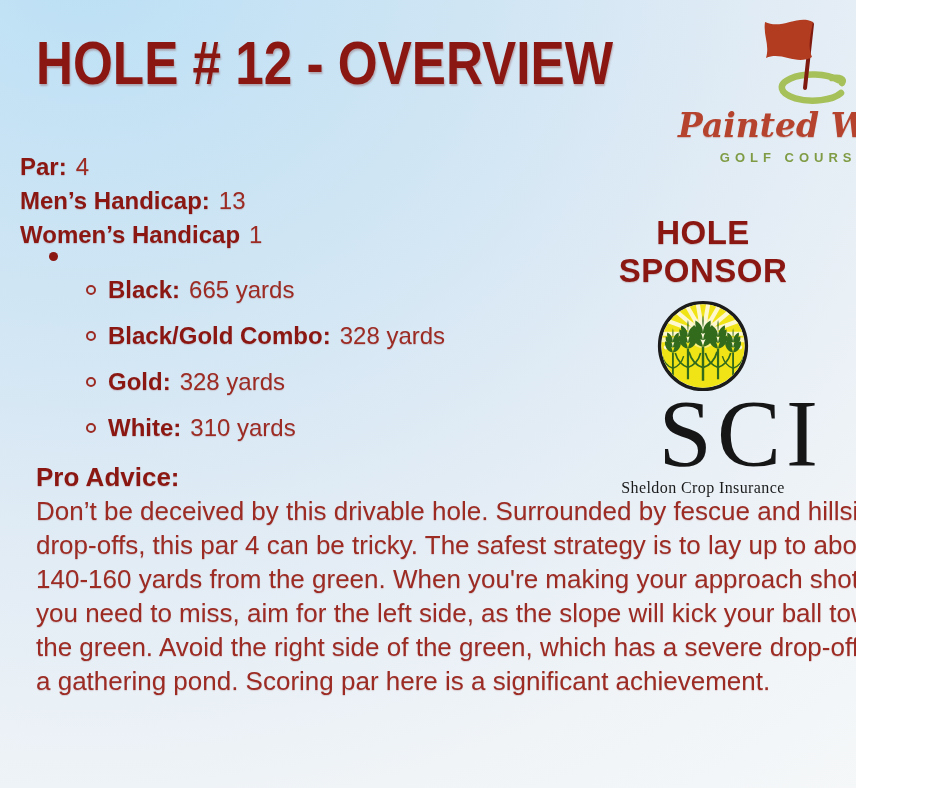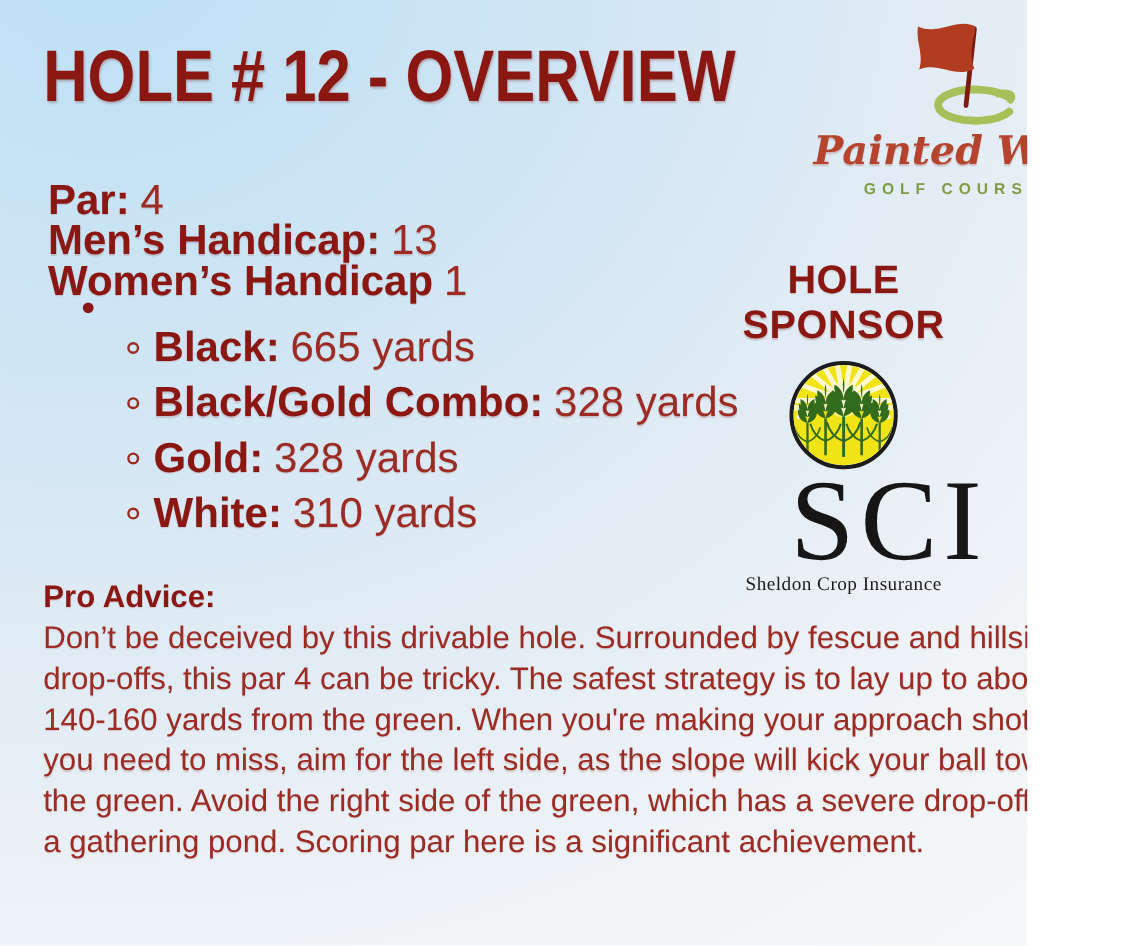"Par: 4" .stats { font-size: 35px -> 24px; left: 40px -> 20px }
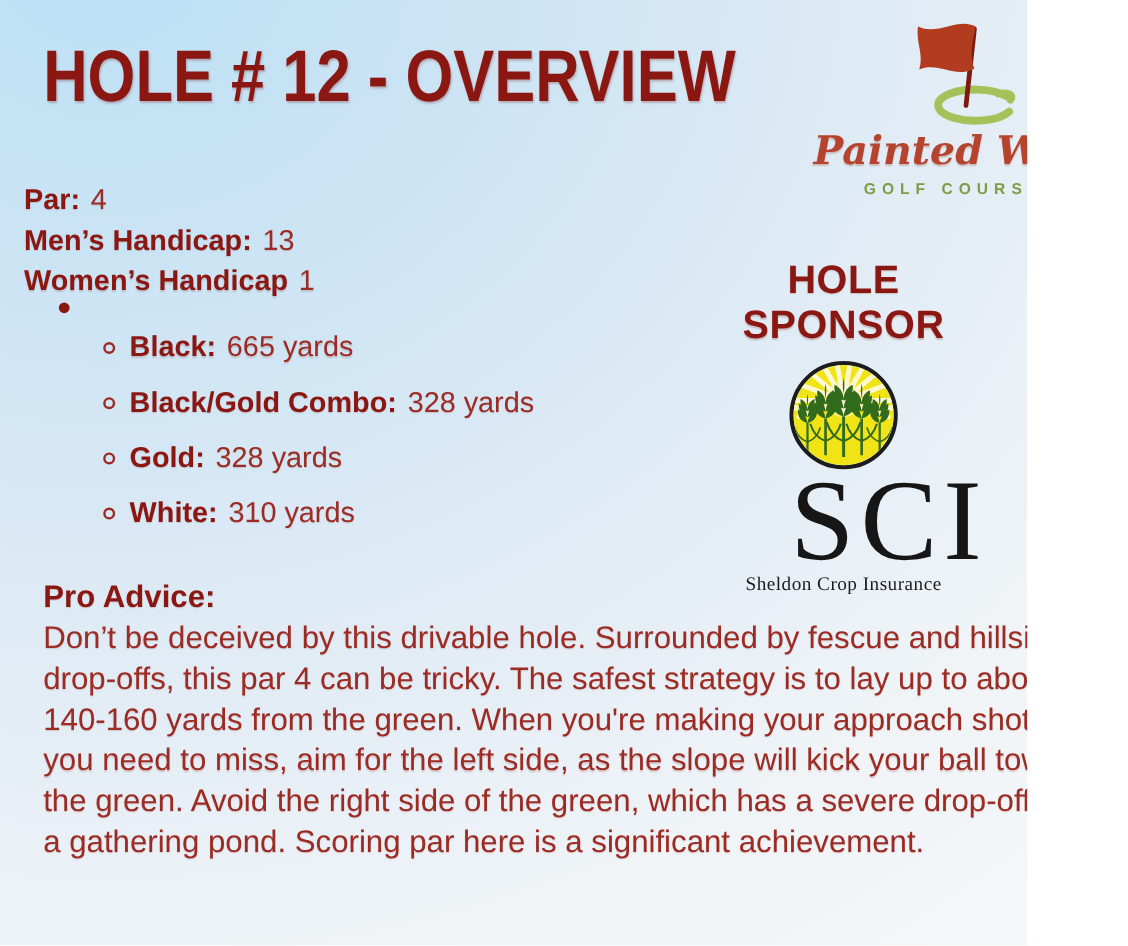"Pro Advice:" .advice { top: 480px -> 460px }
